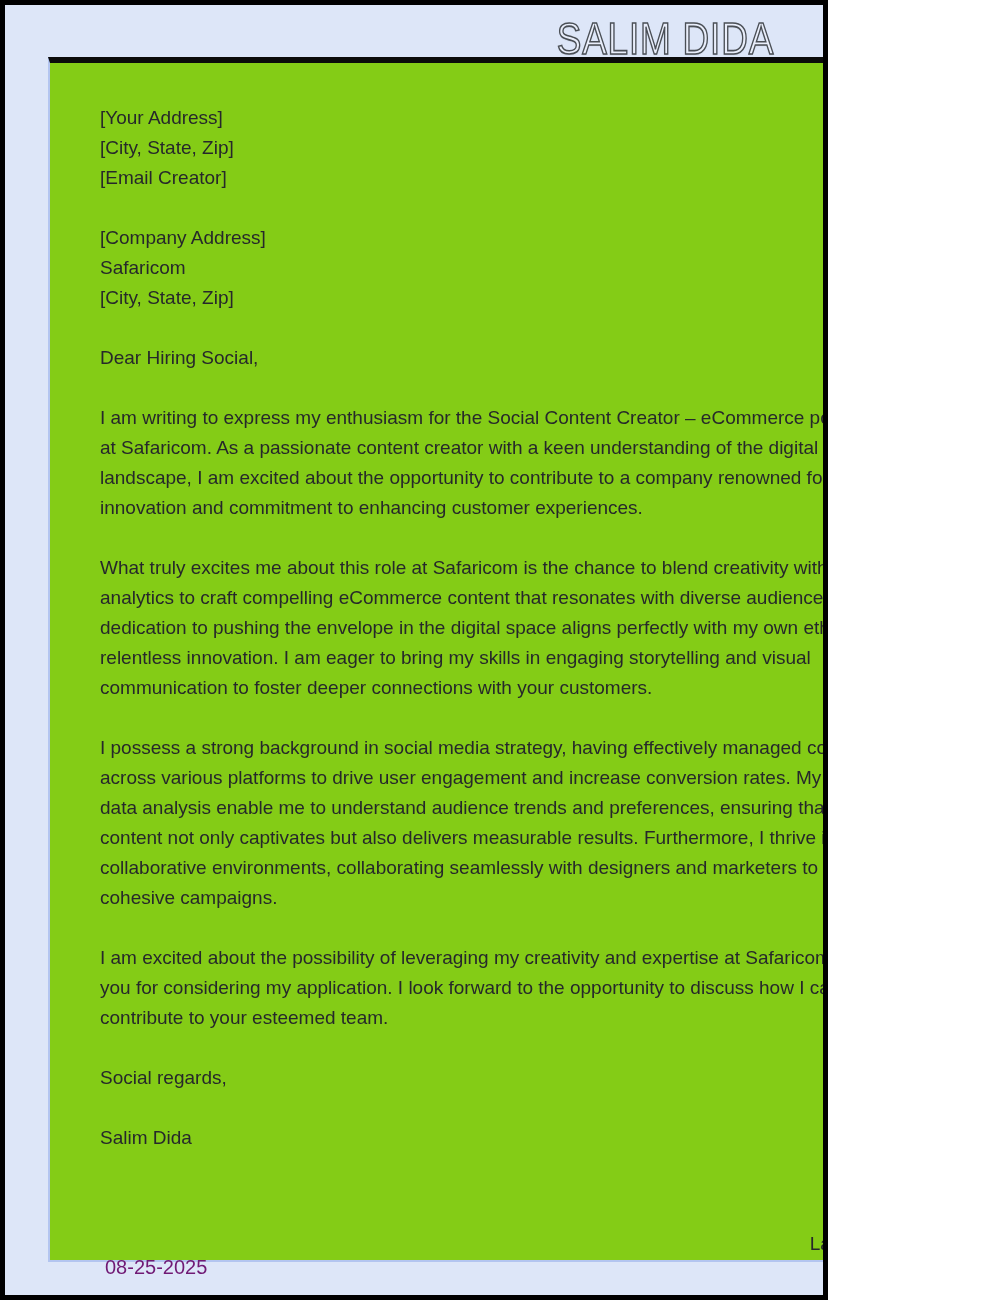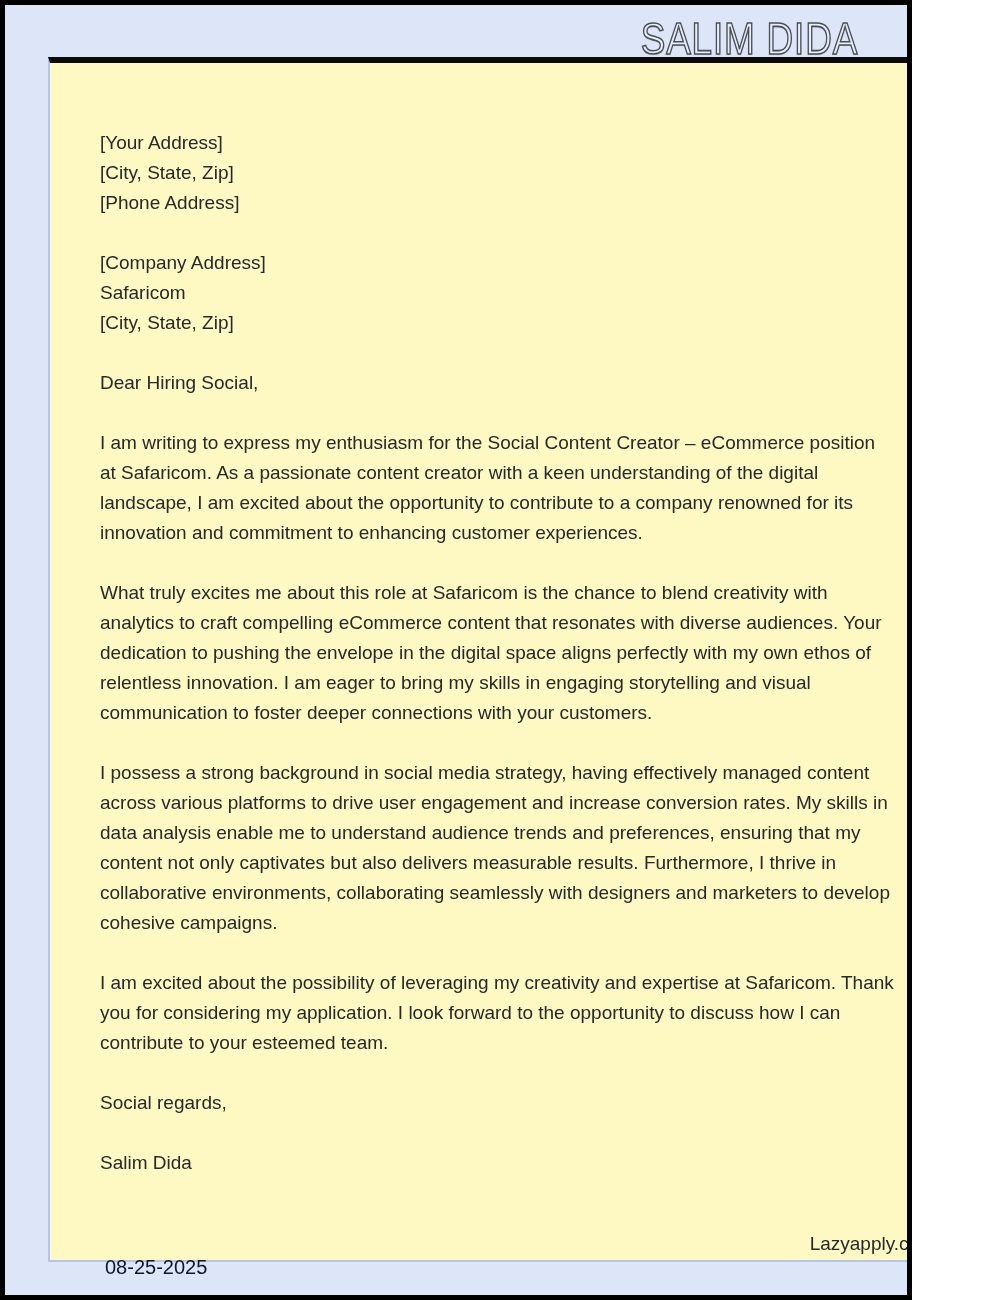"SALIM DIDA" .frame { width: 912px -> 828px }
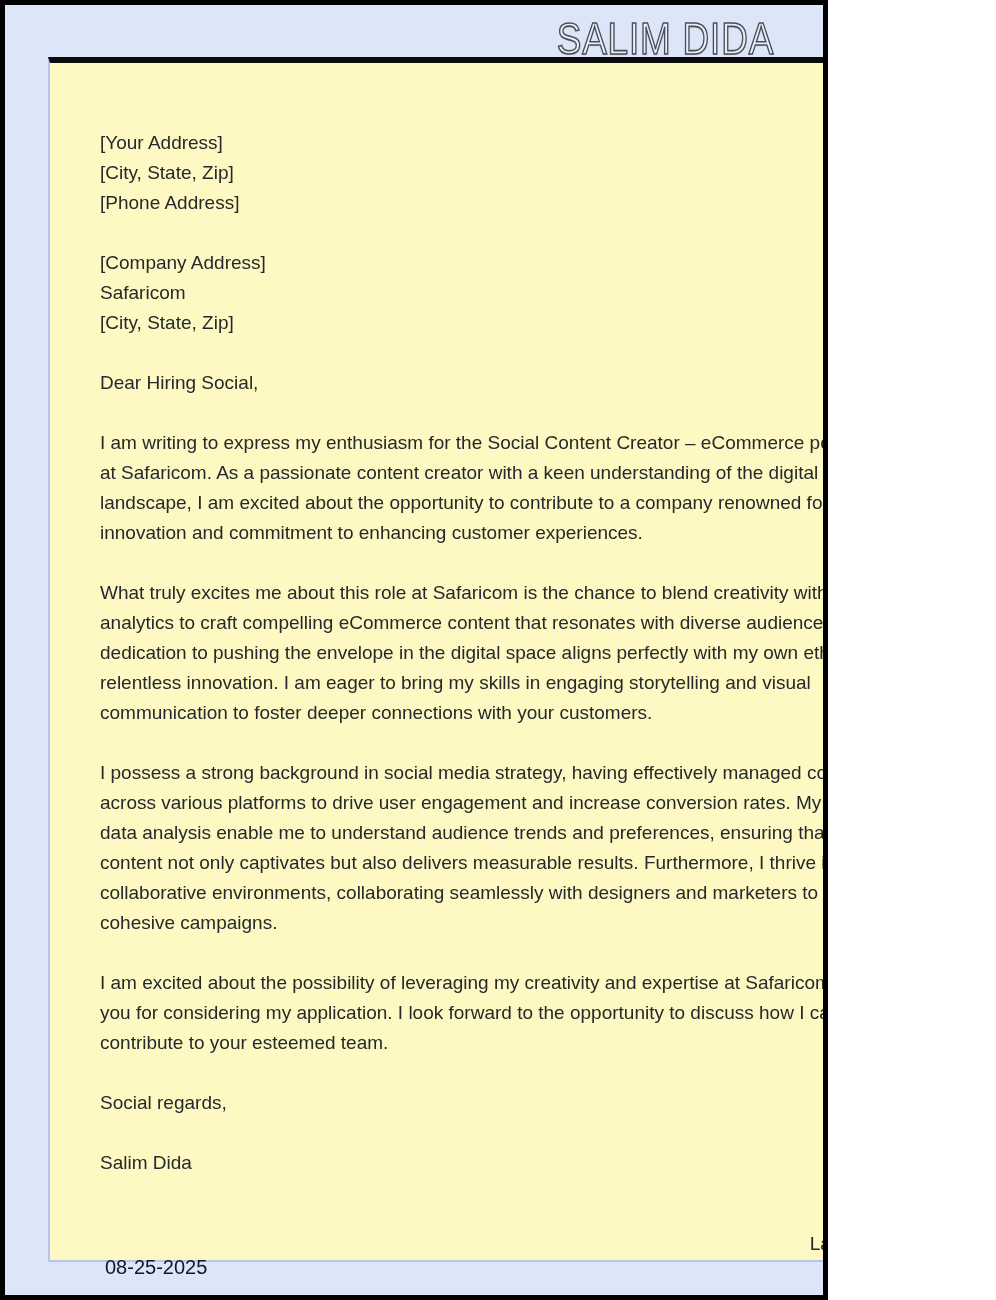"[Your Address]" .page { background: #fef9c3 -> #84cc16; padding: 65px 50px 0 50px -> 40px 50px 0 50px }
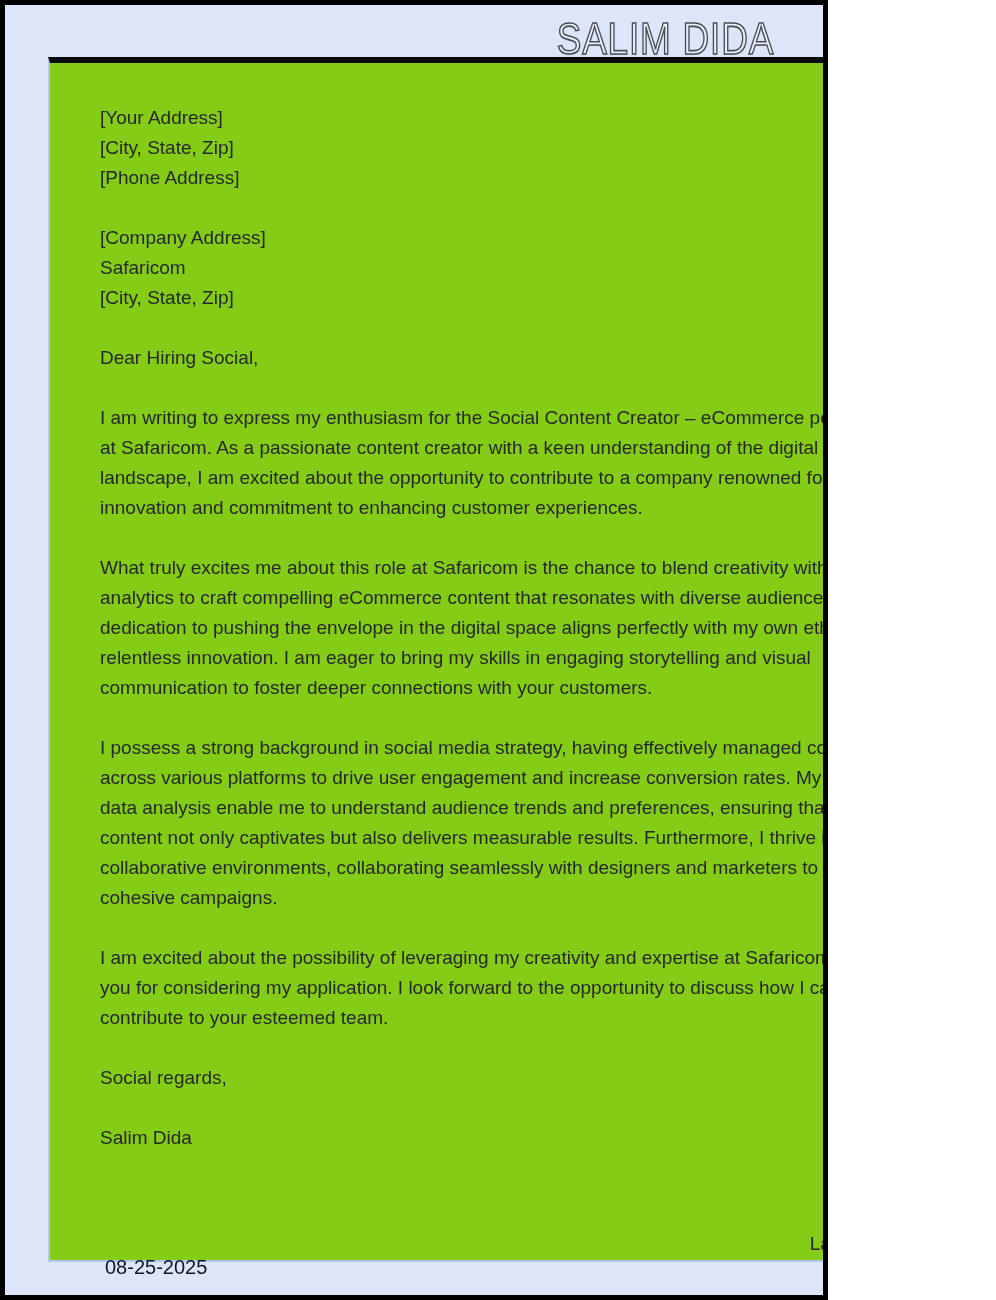"[Phone Address]" div { text: Phone Address -> Email Creator }
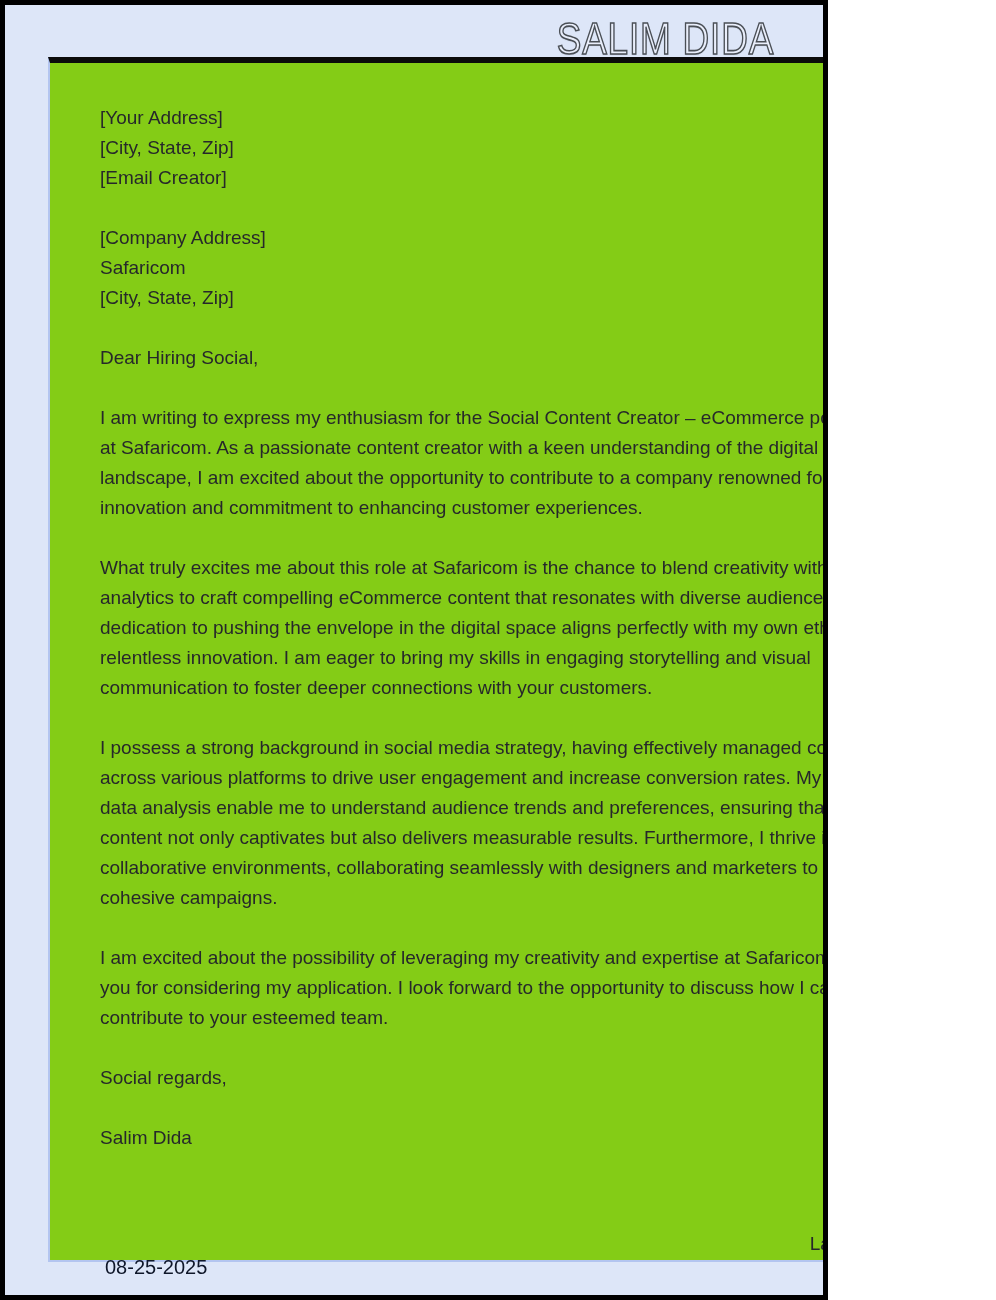"08-25-2025" .date { color: #0f172a -> #701a75 }
